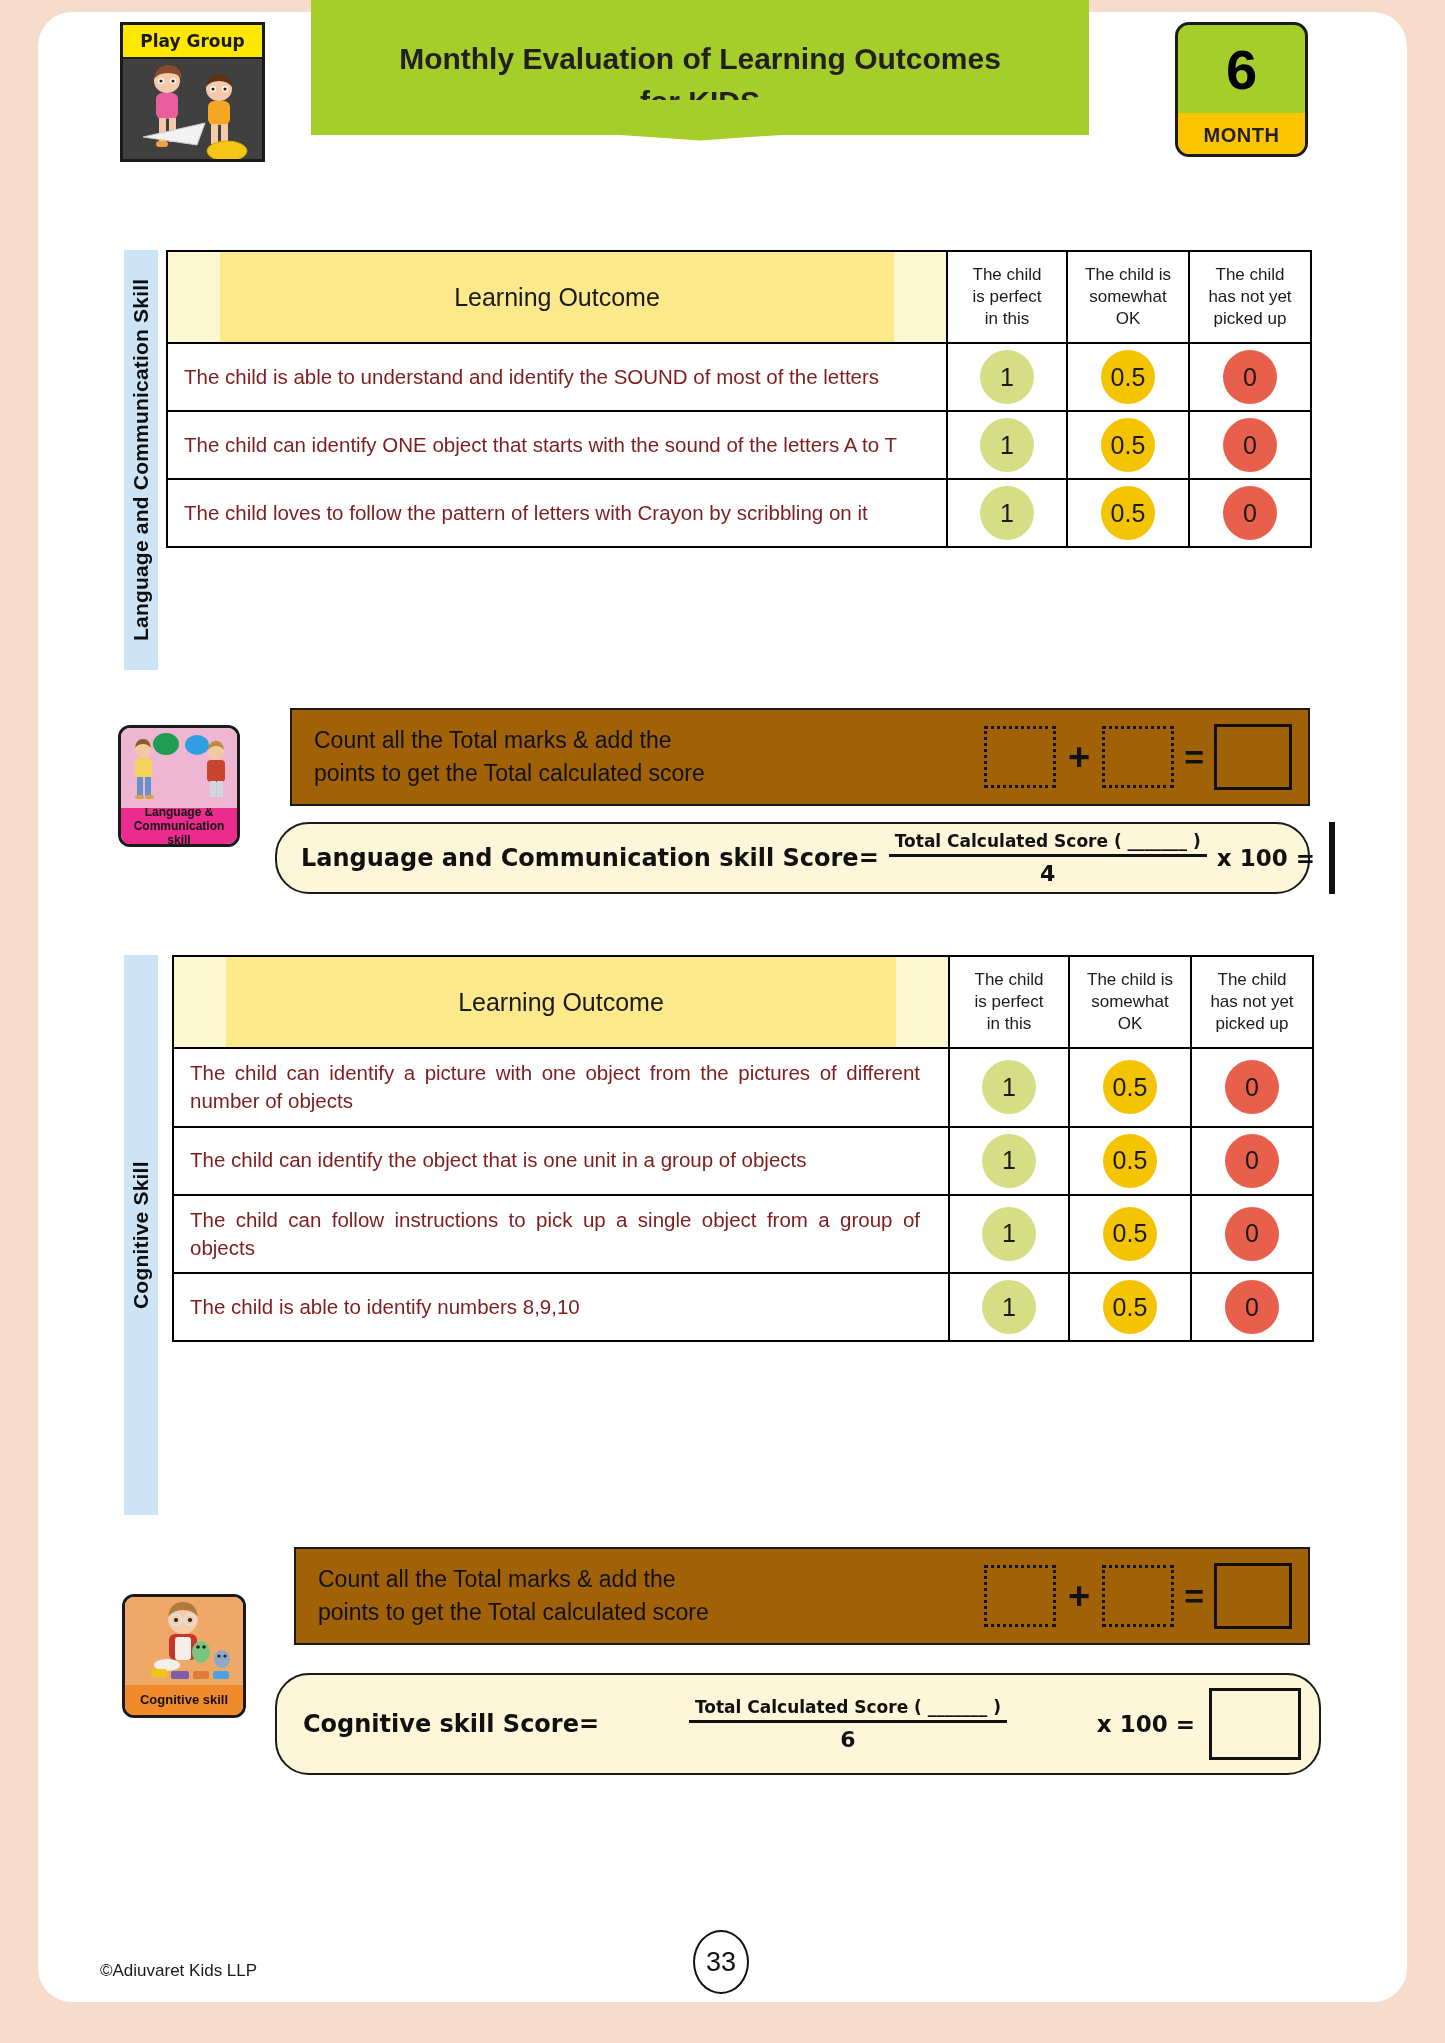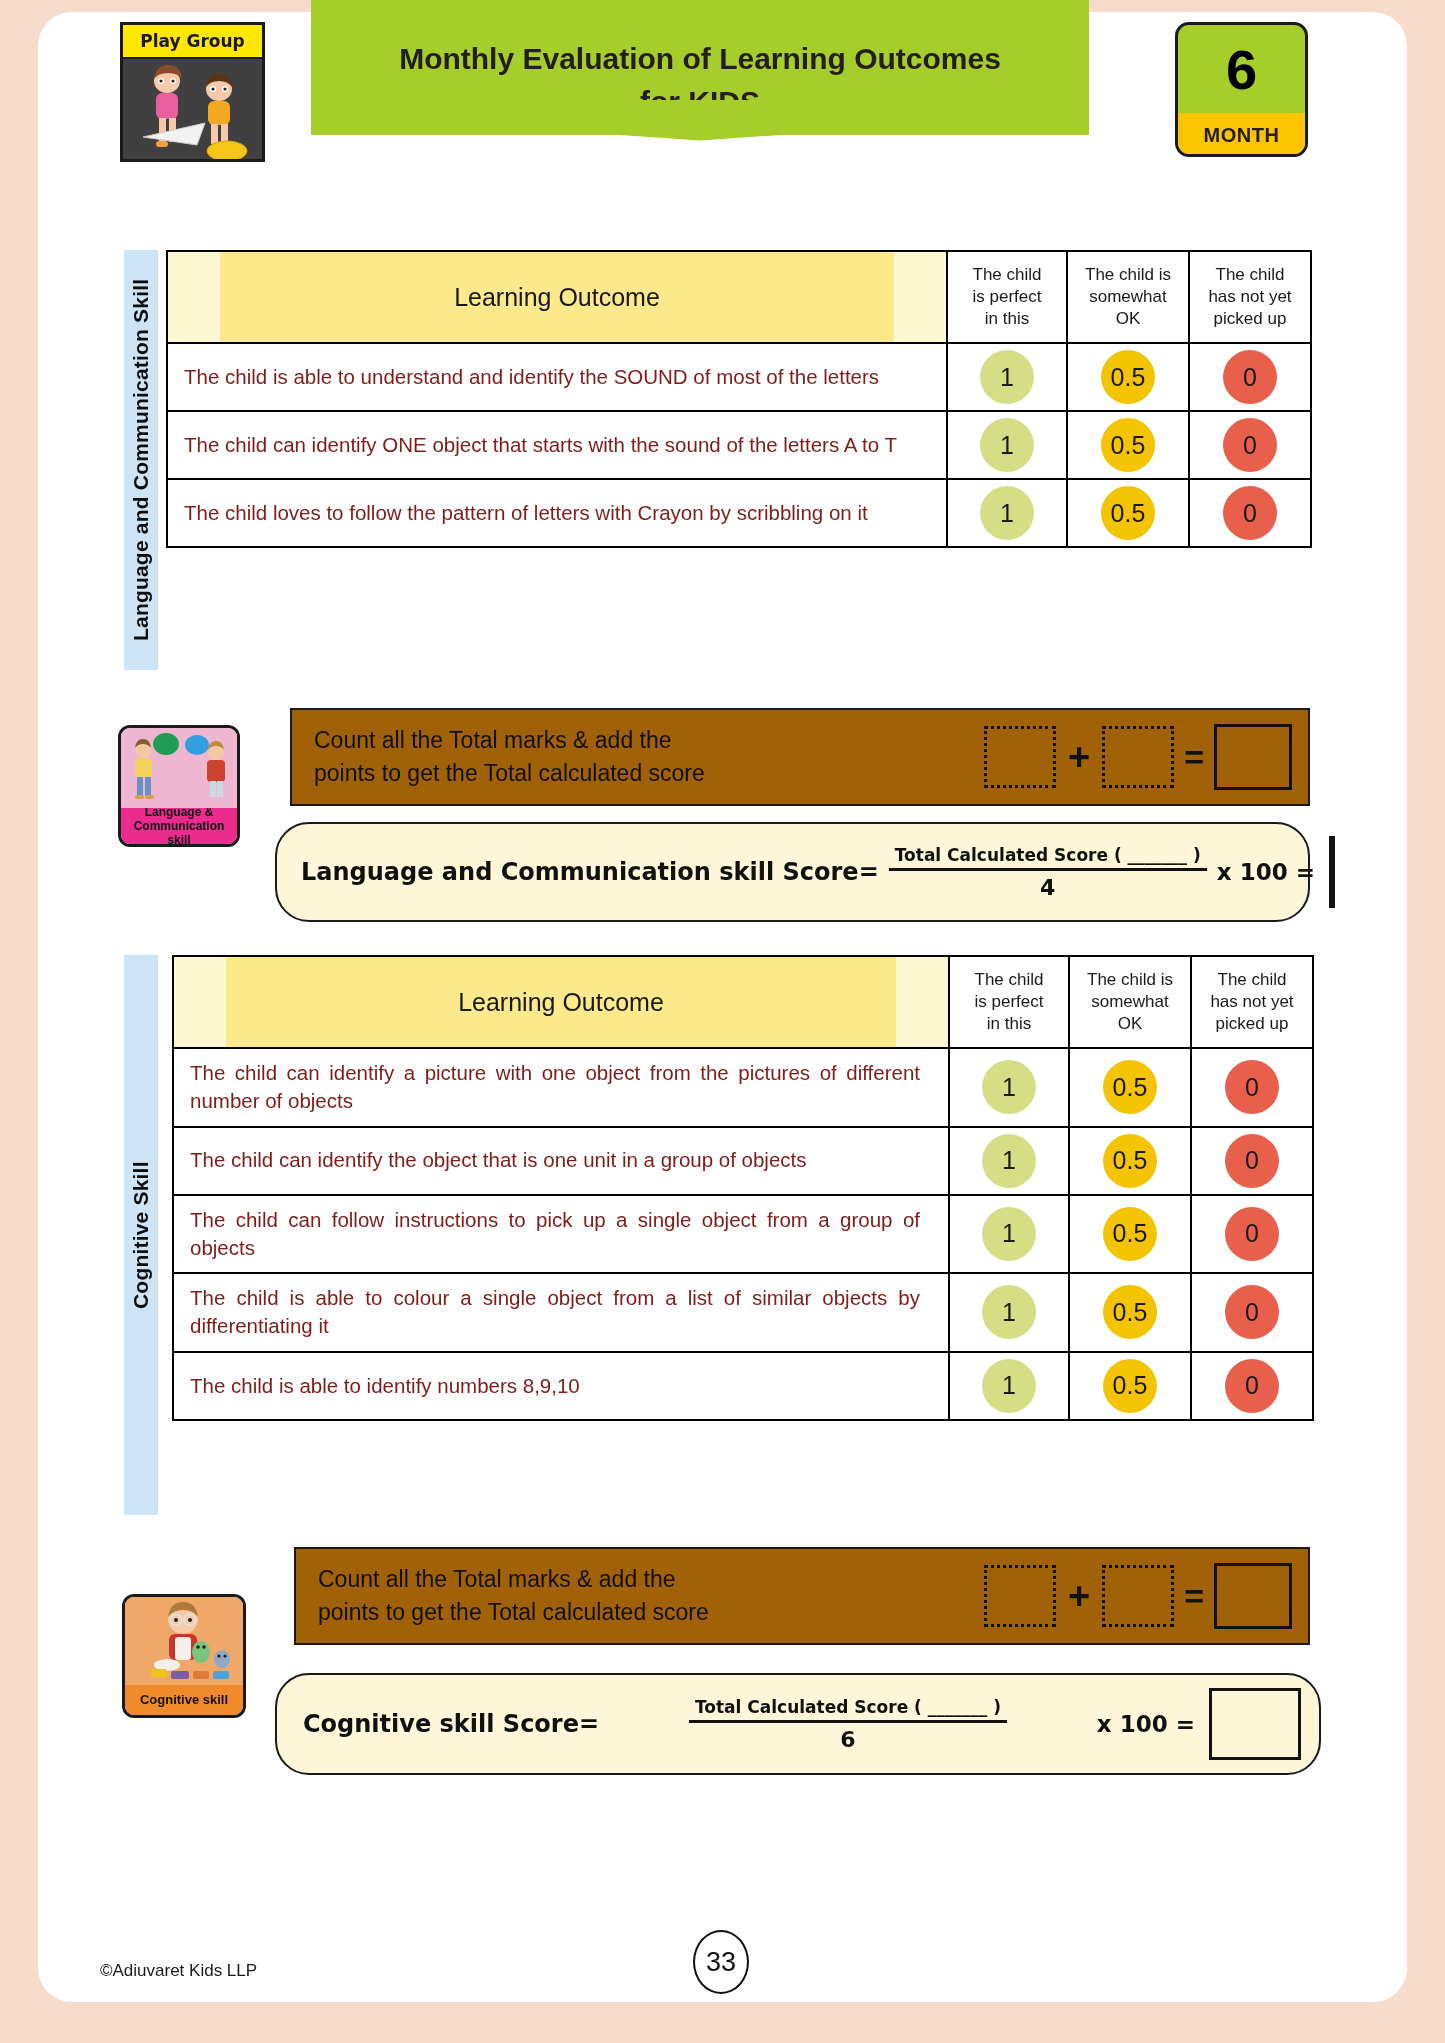"Language and Communication skill Score=" div.formula-pill { height: 100px -> 72px }
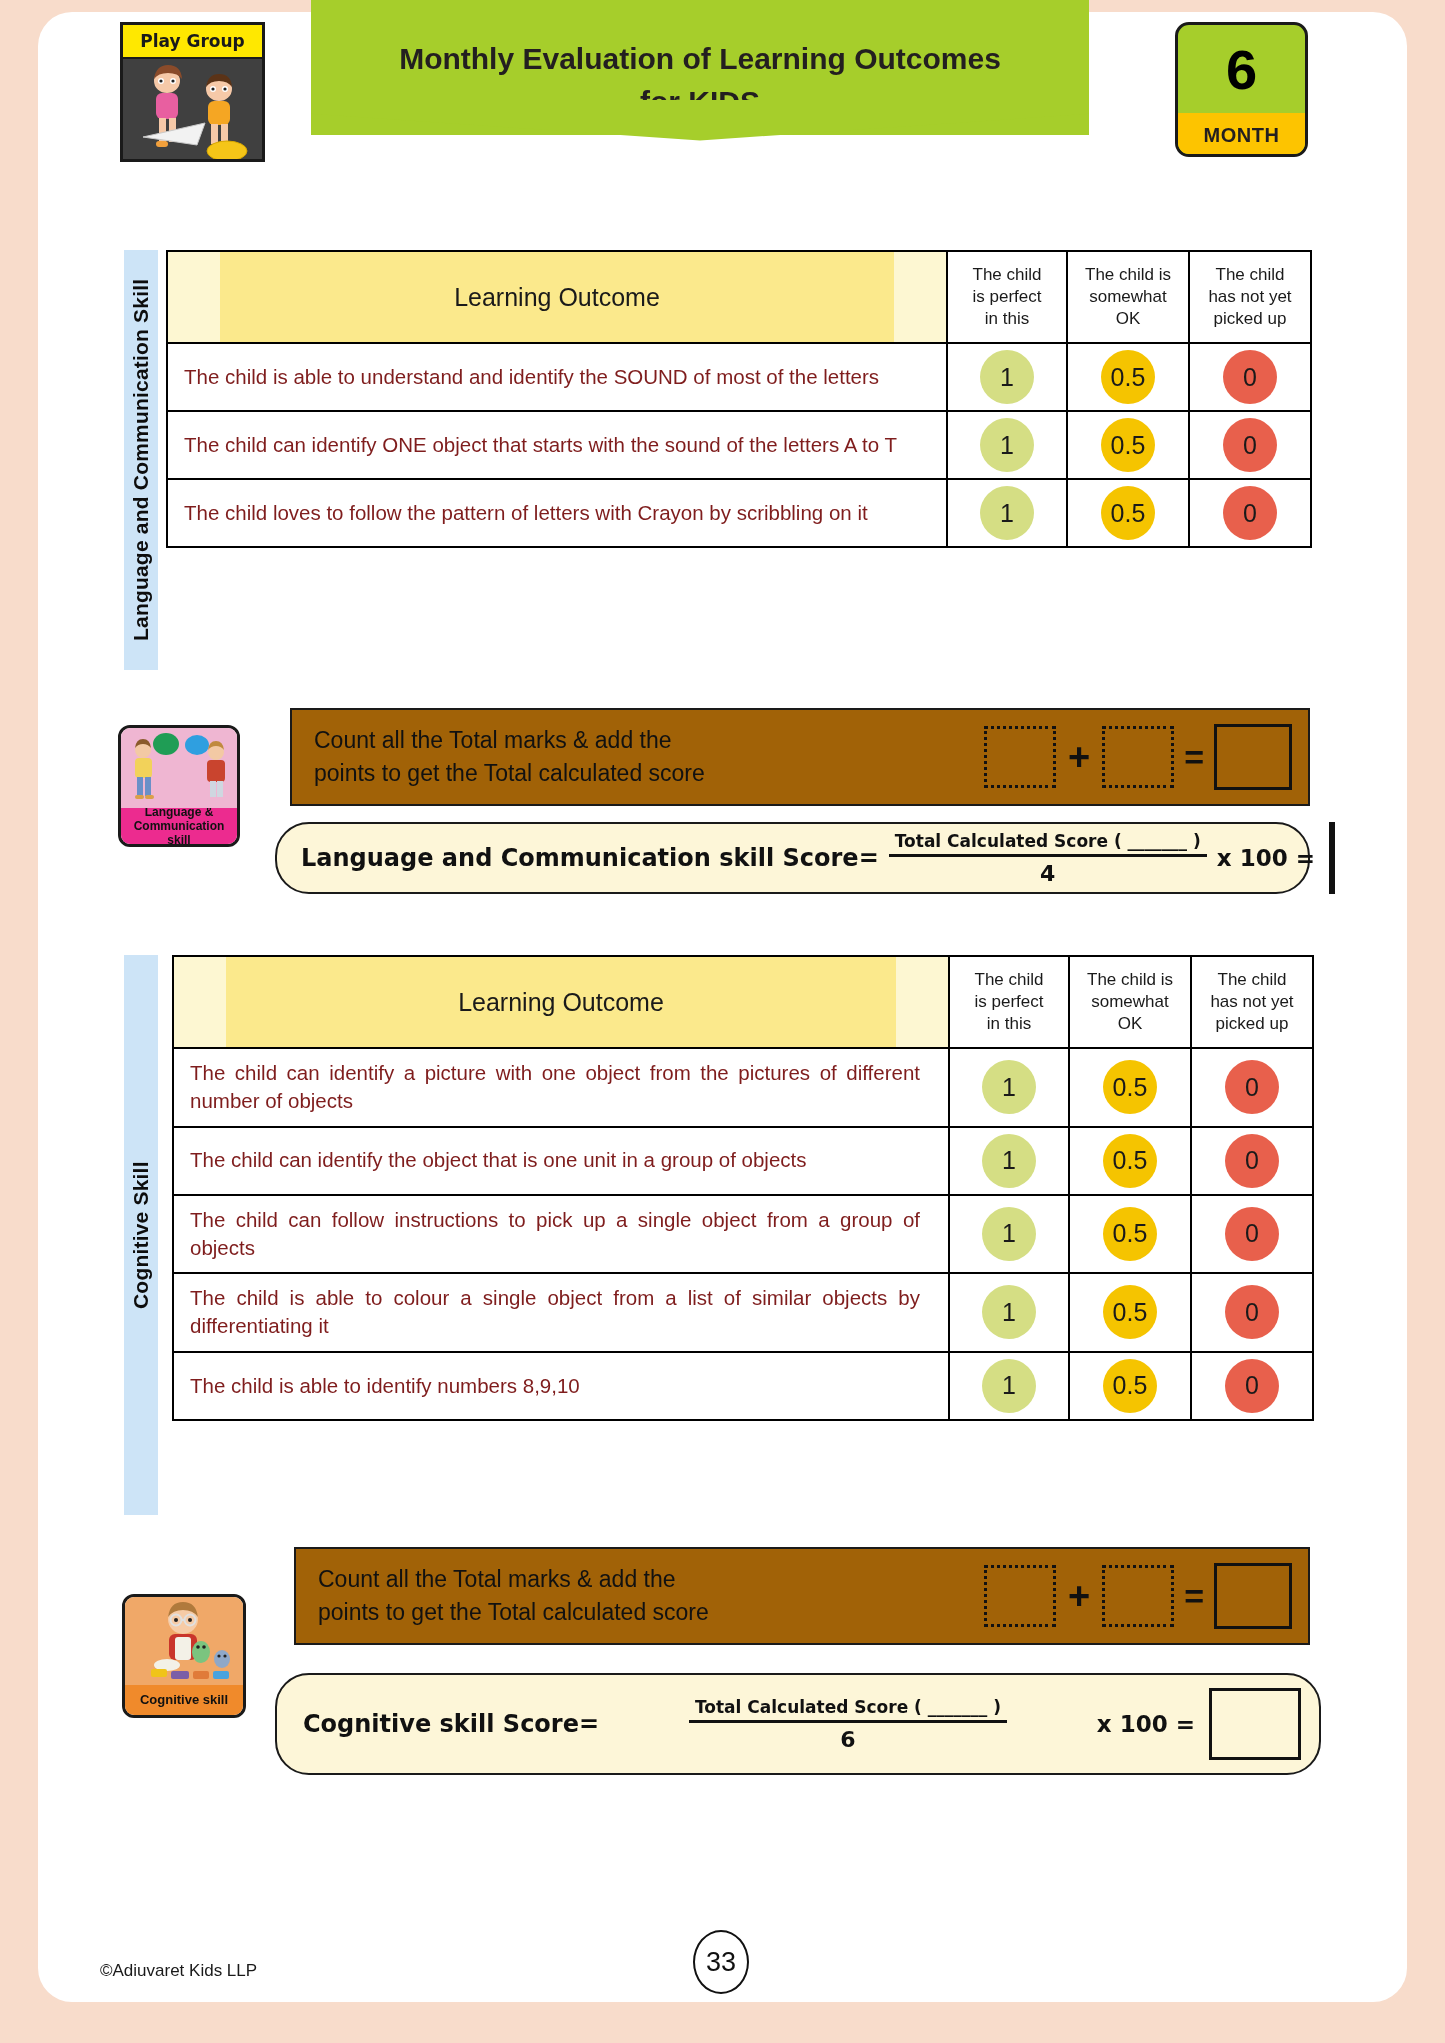"The child is able to colour" tr { html: <tr> <td>The child is able to colour a single object from a list of similar objects by differentiating it</td> <td><span>1</span></td> <td><span>0.5</span></td> <td><span>0</span></td> </tr> -> none }
